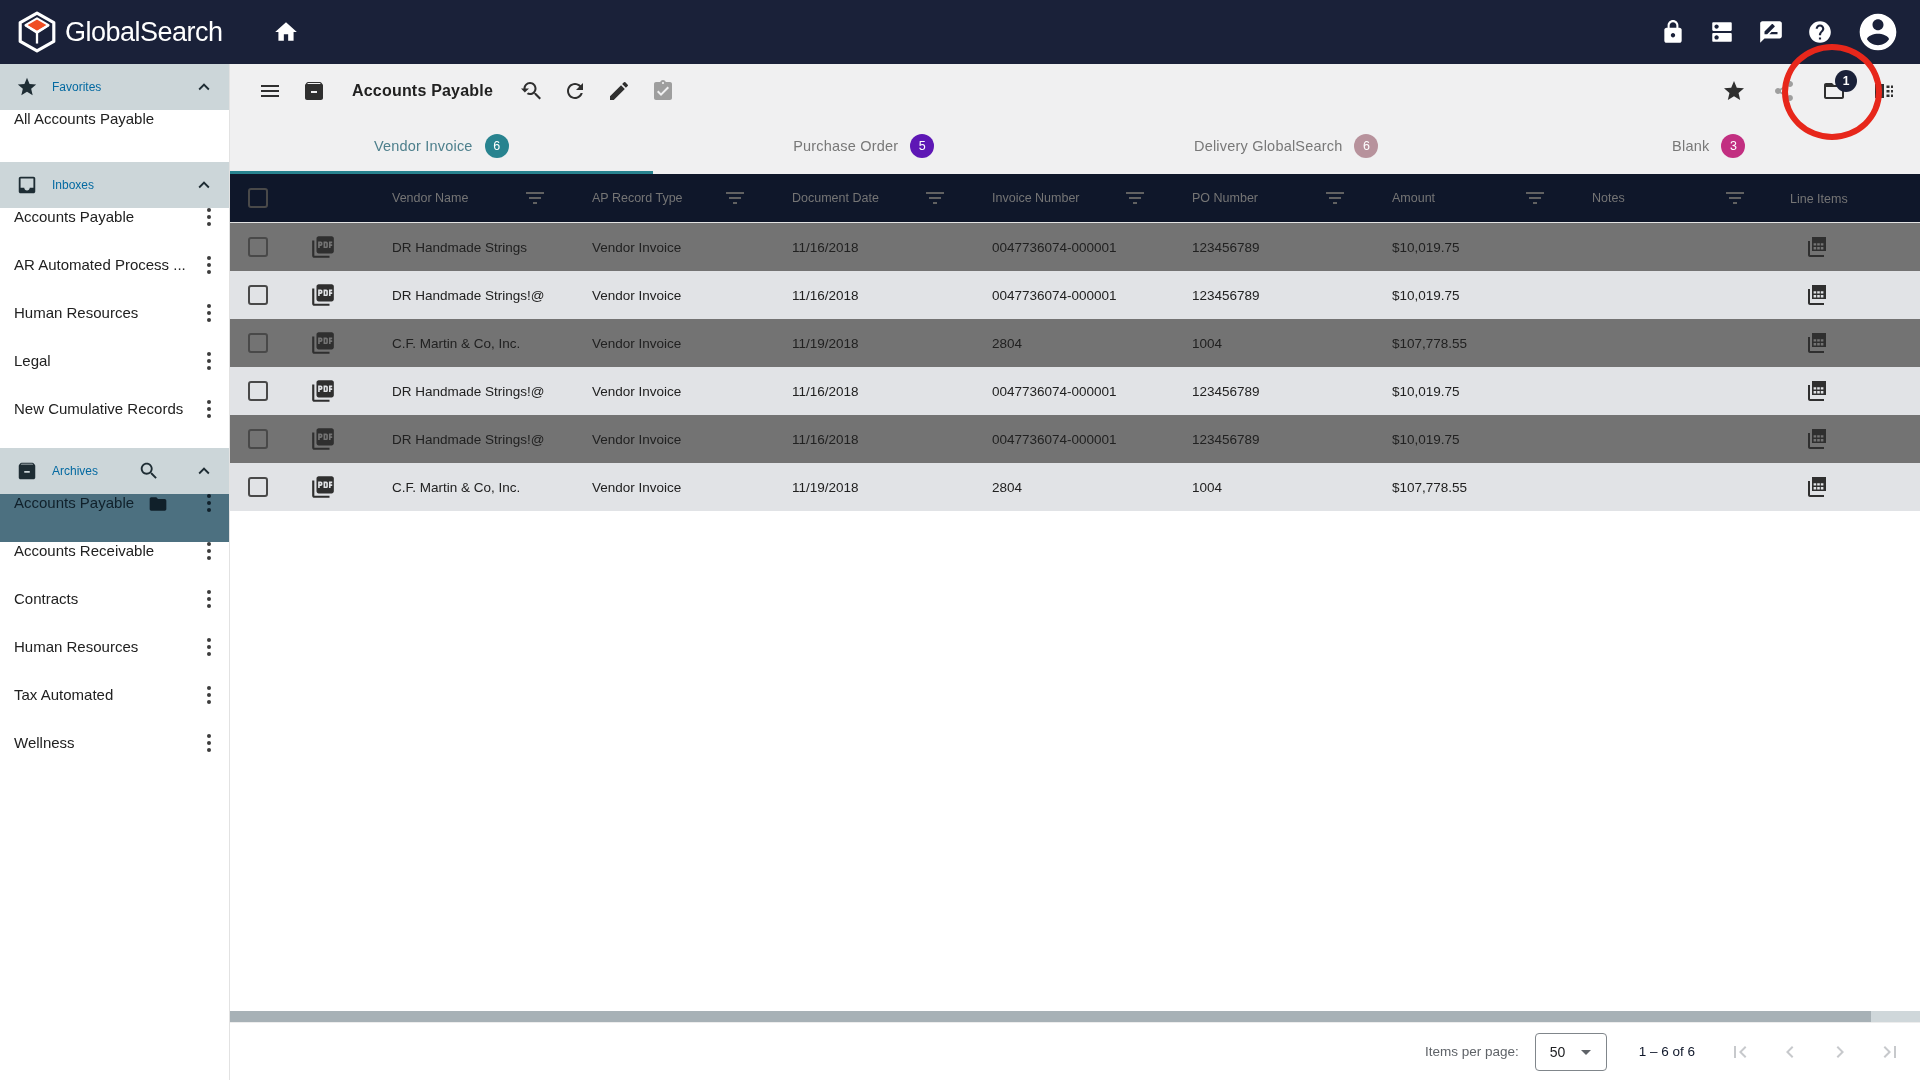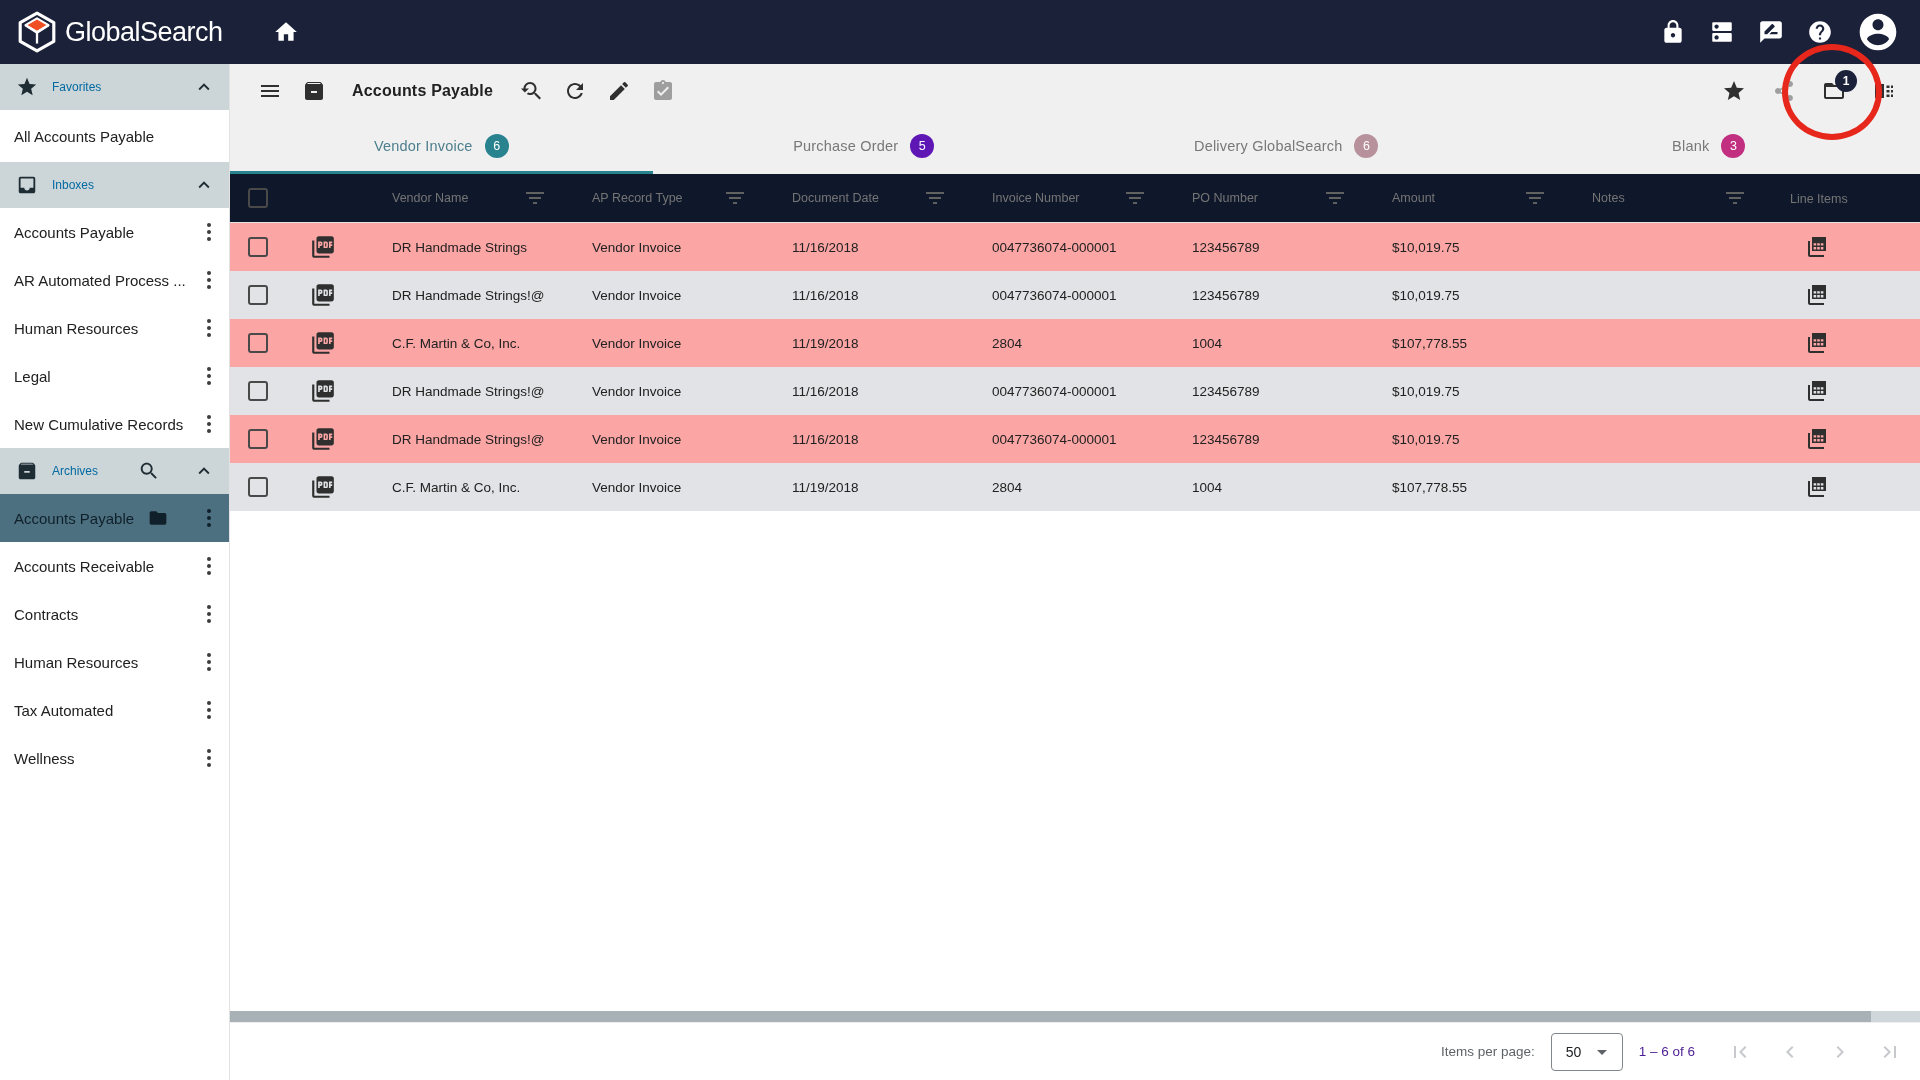"All Accounts Payable" .side-item { align-items: center -> none }
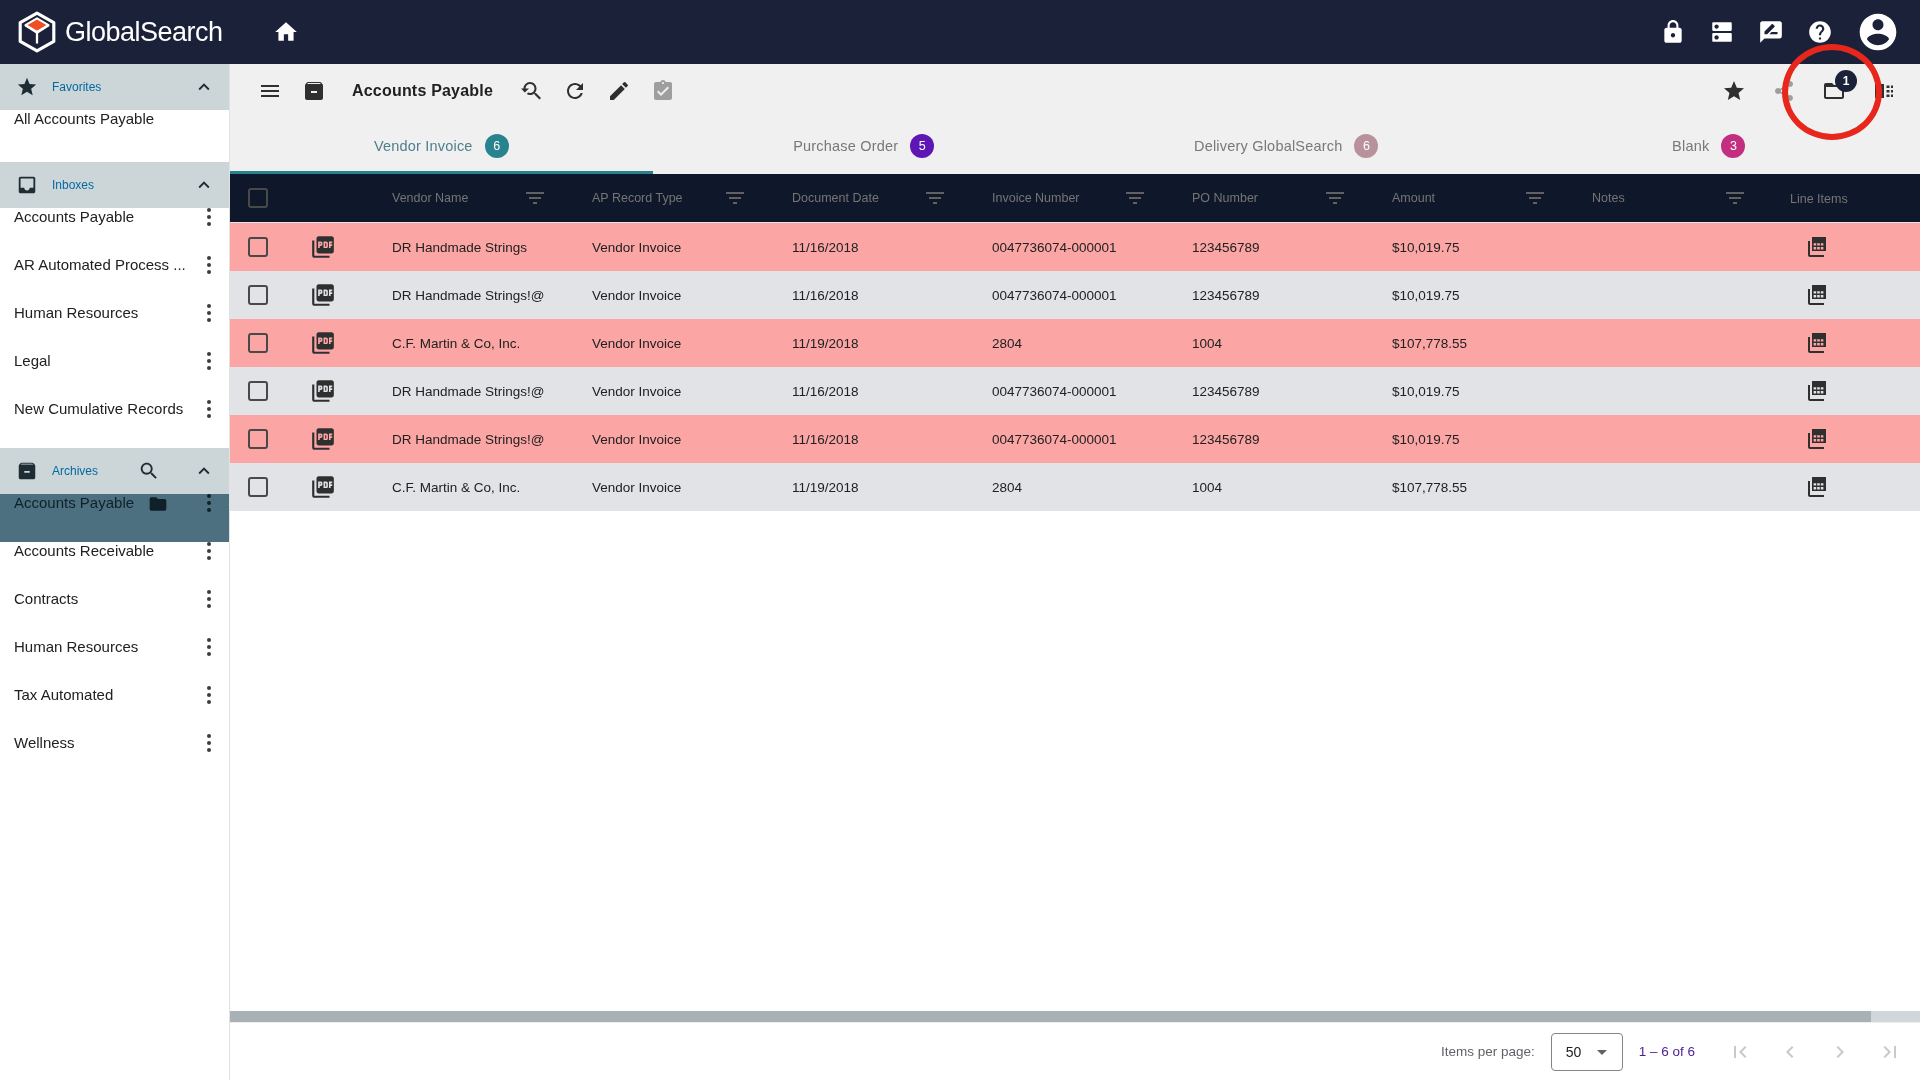"DR Handmade Strings" .trow { background: #fca5a5 -> #737373 }
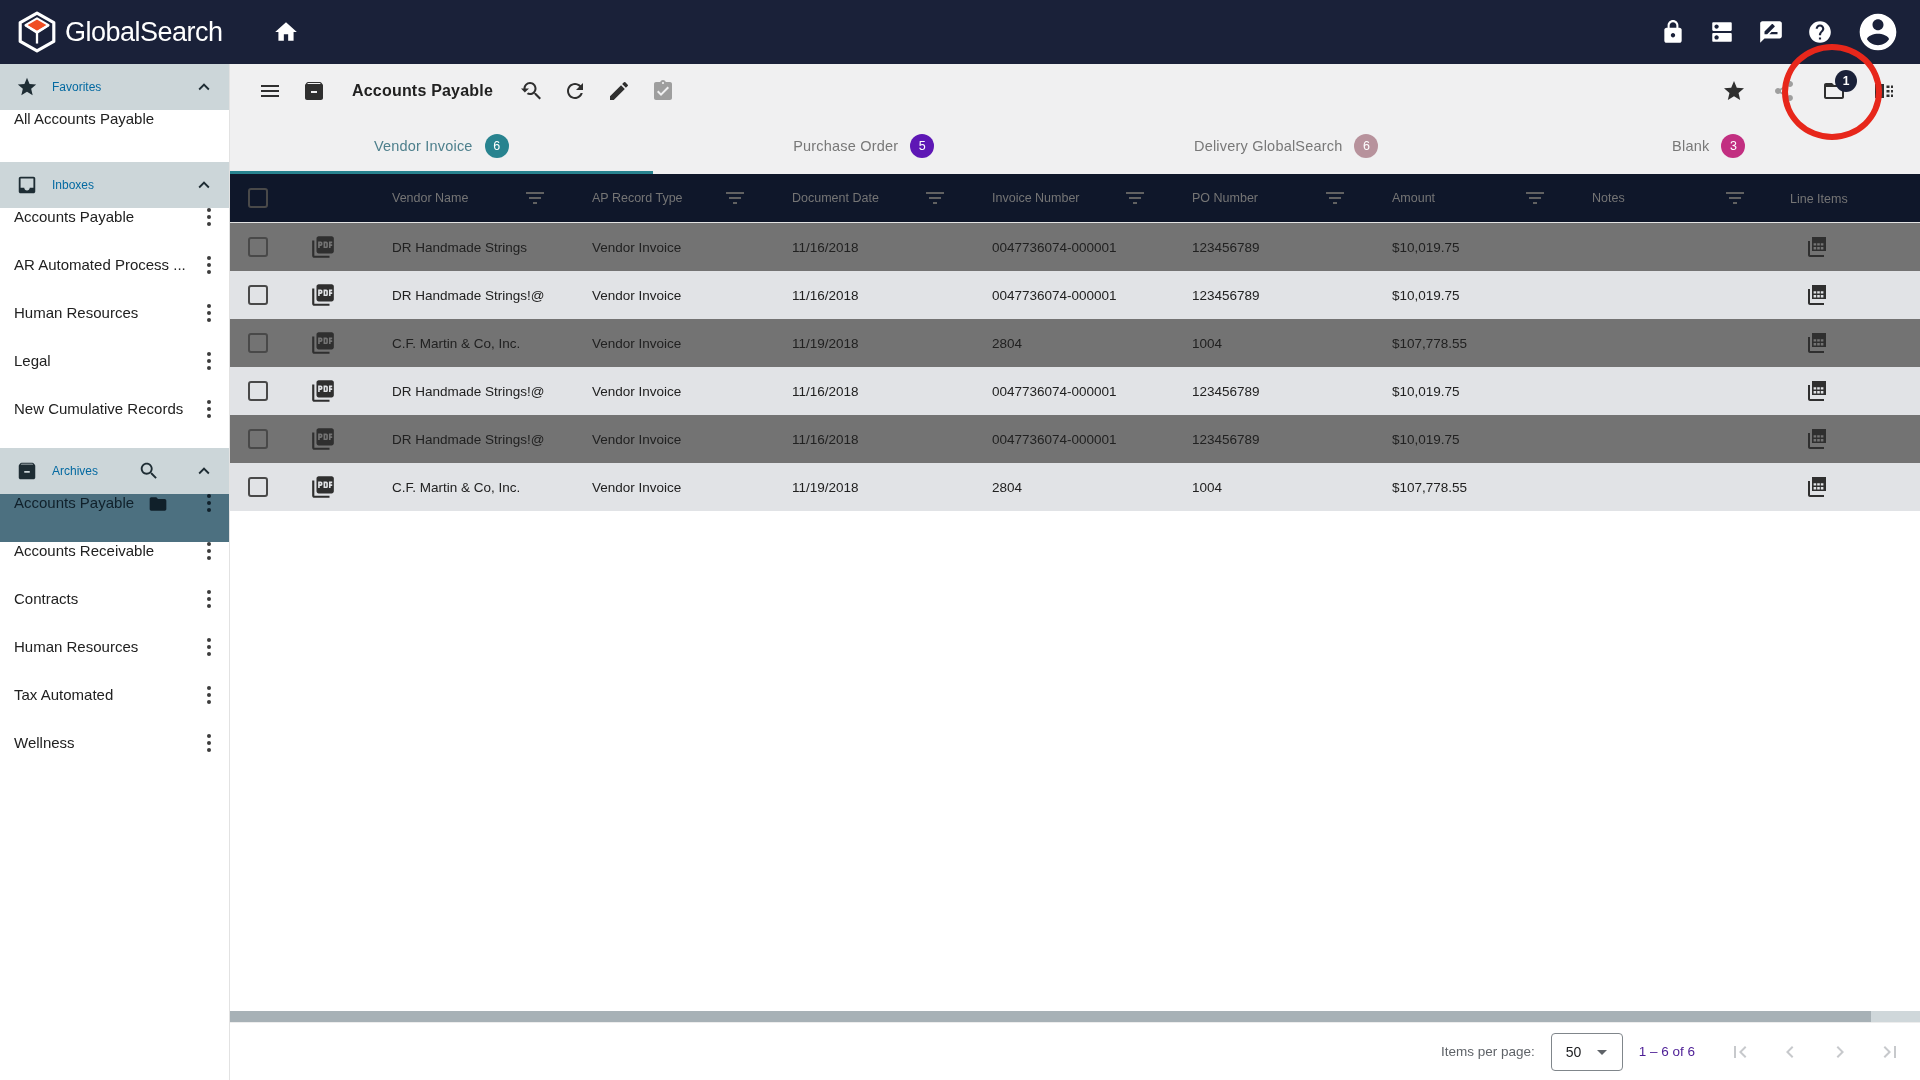"1 – 6 of 6" .range { color: #4c1d95 -> #0f172a; margin-left: 16px -> 32px }
